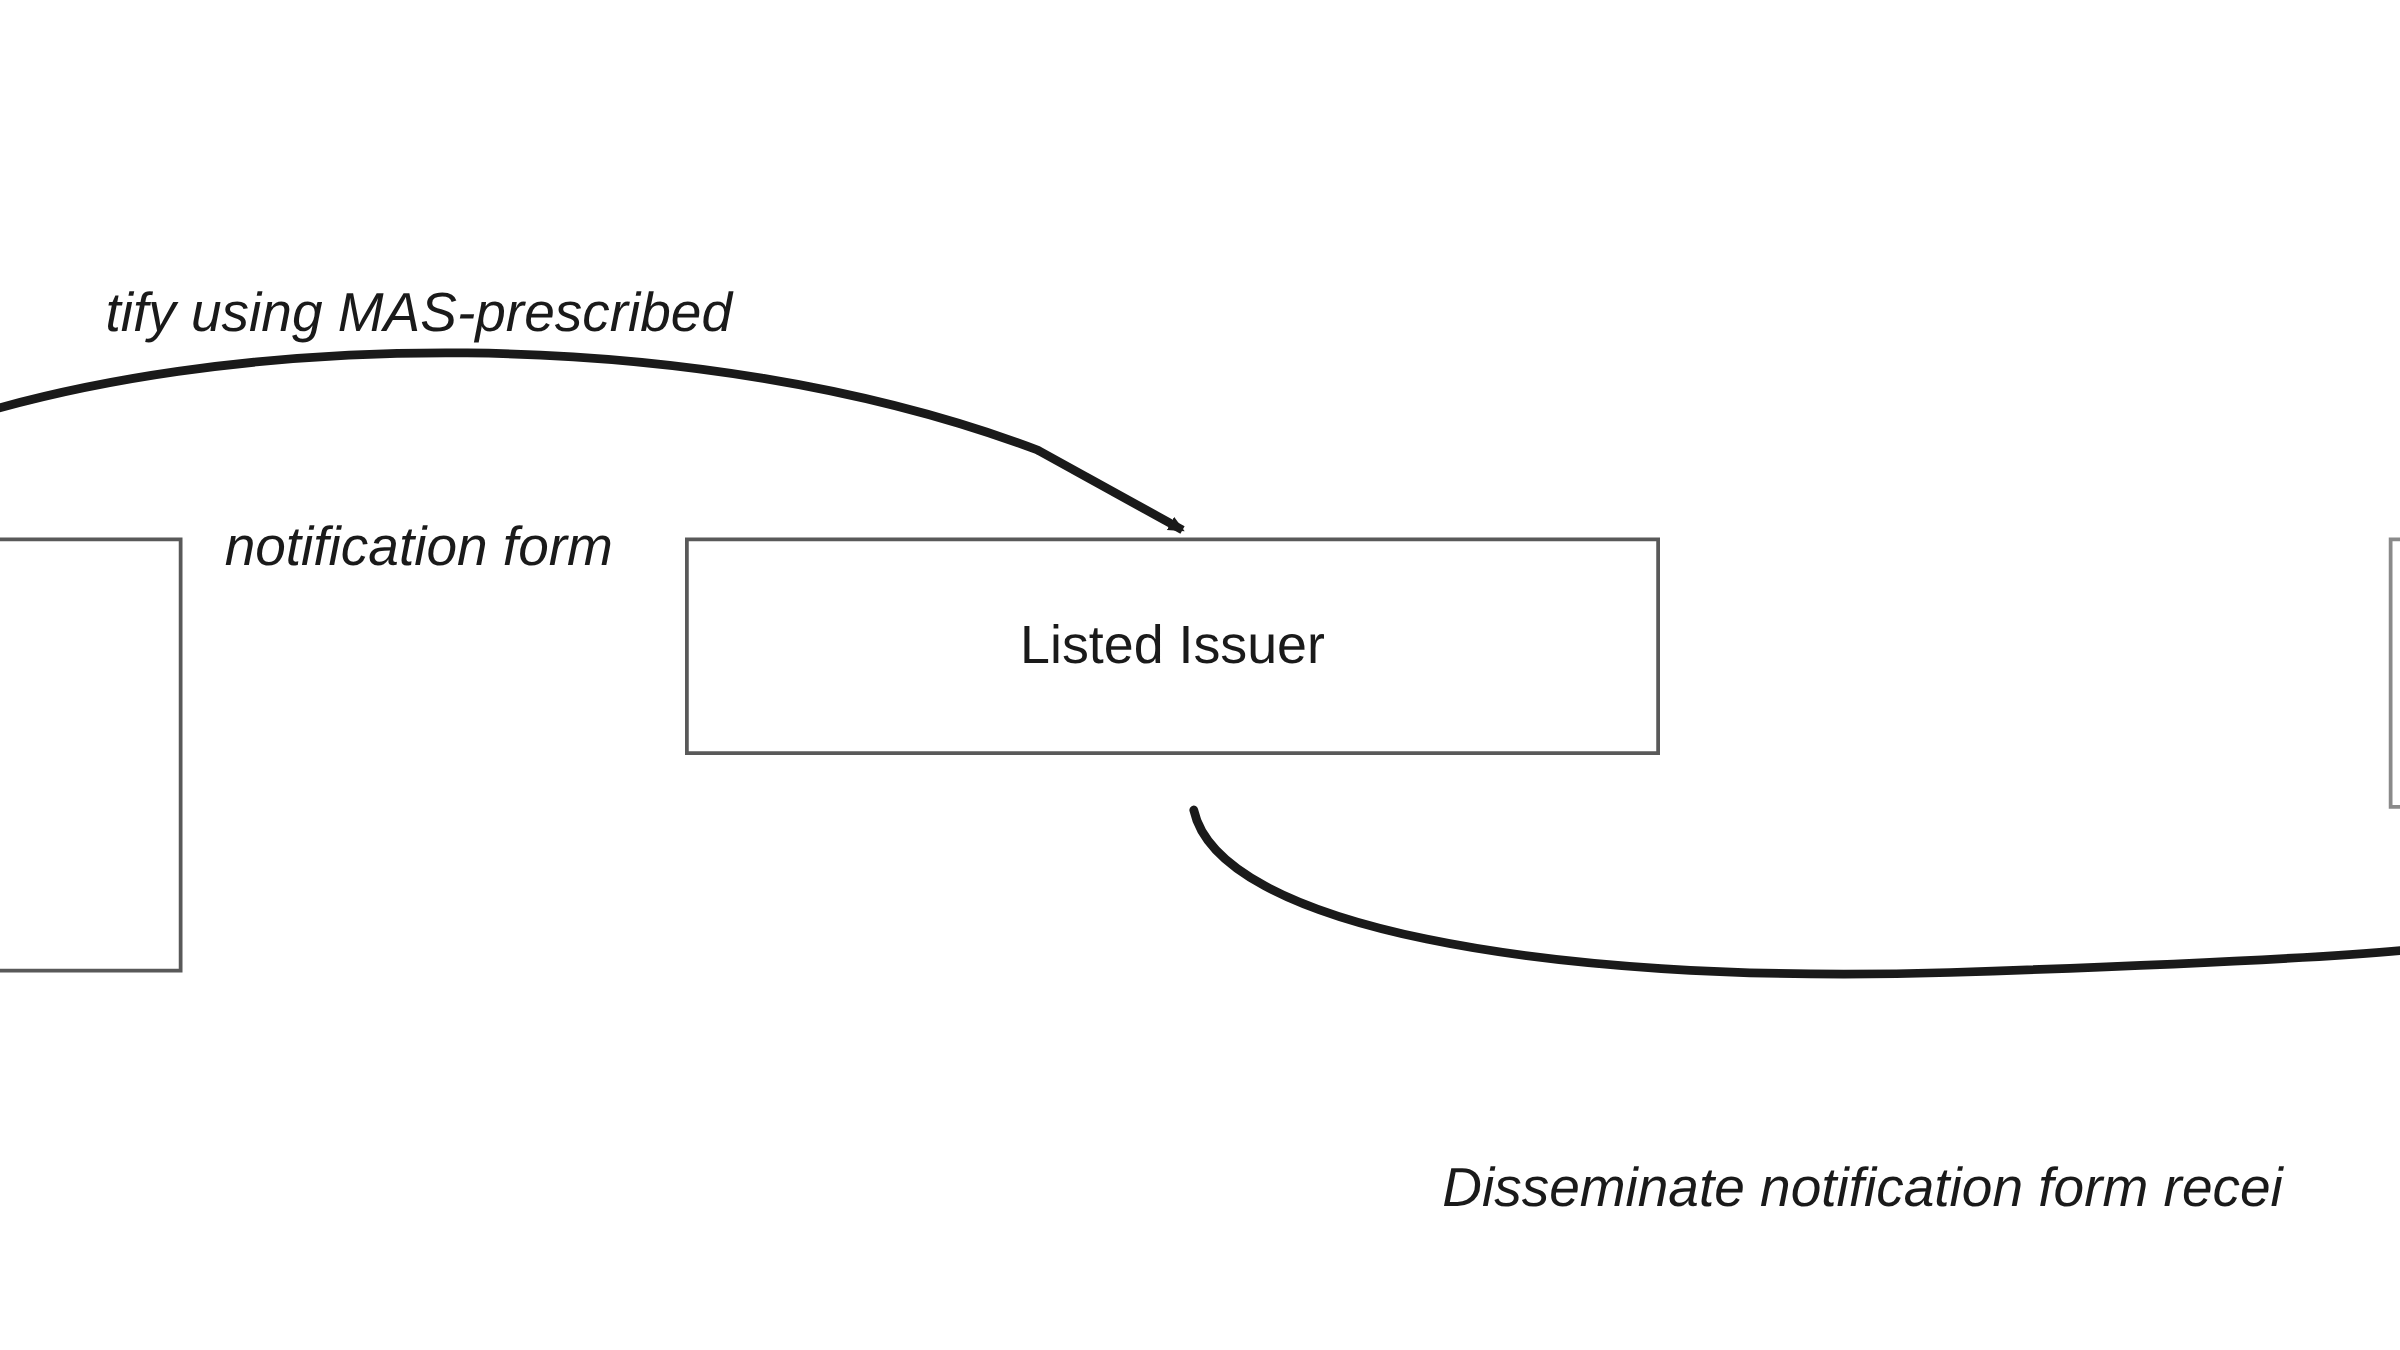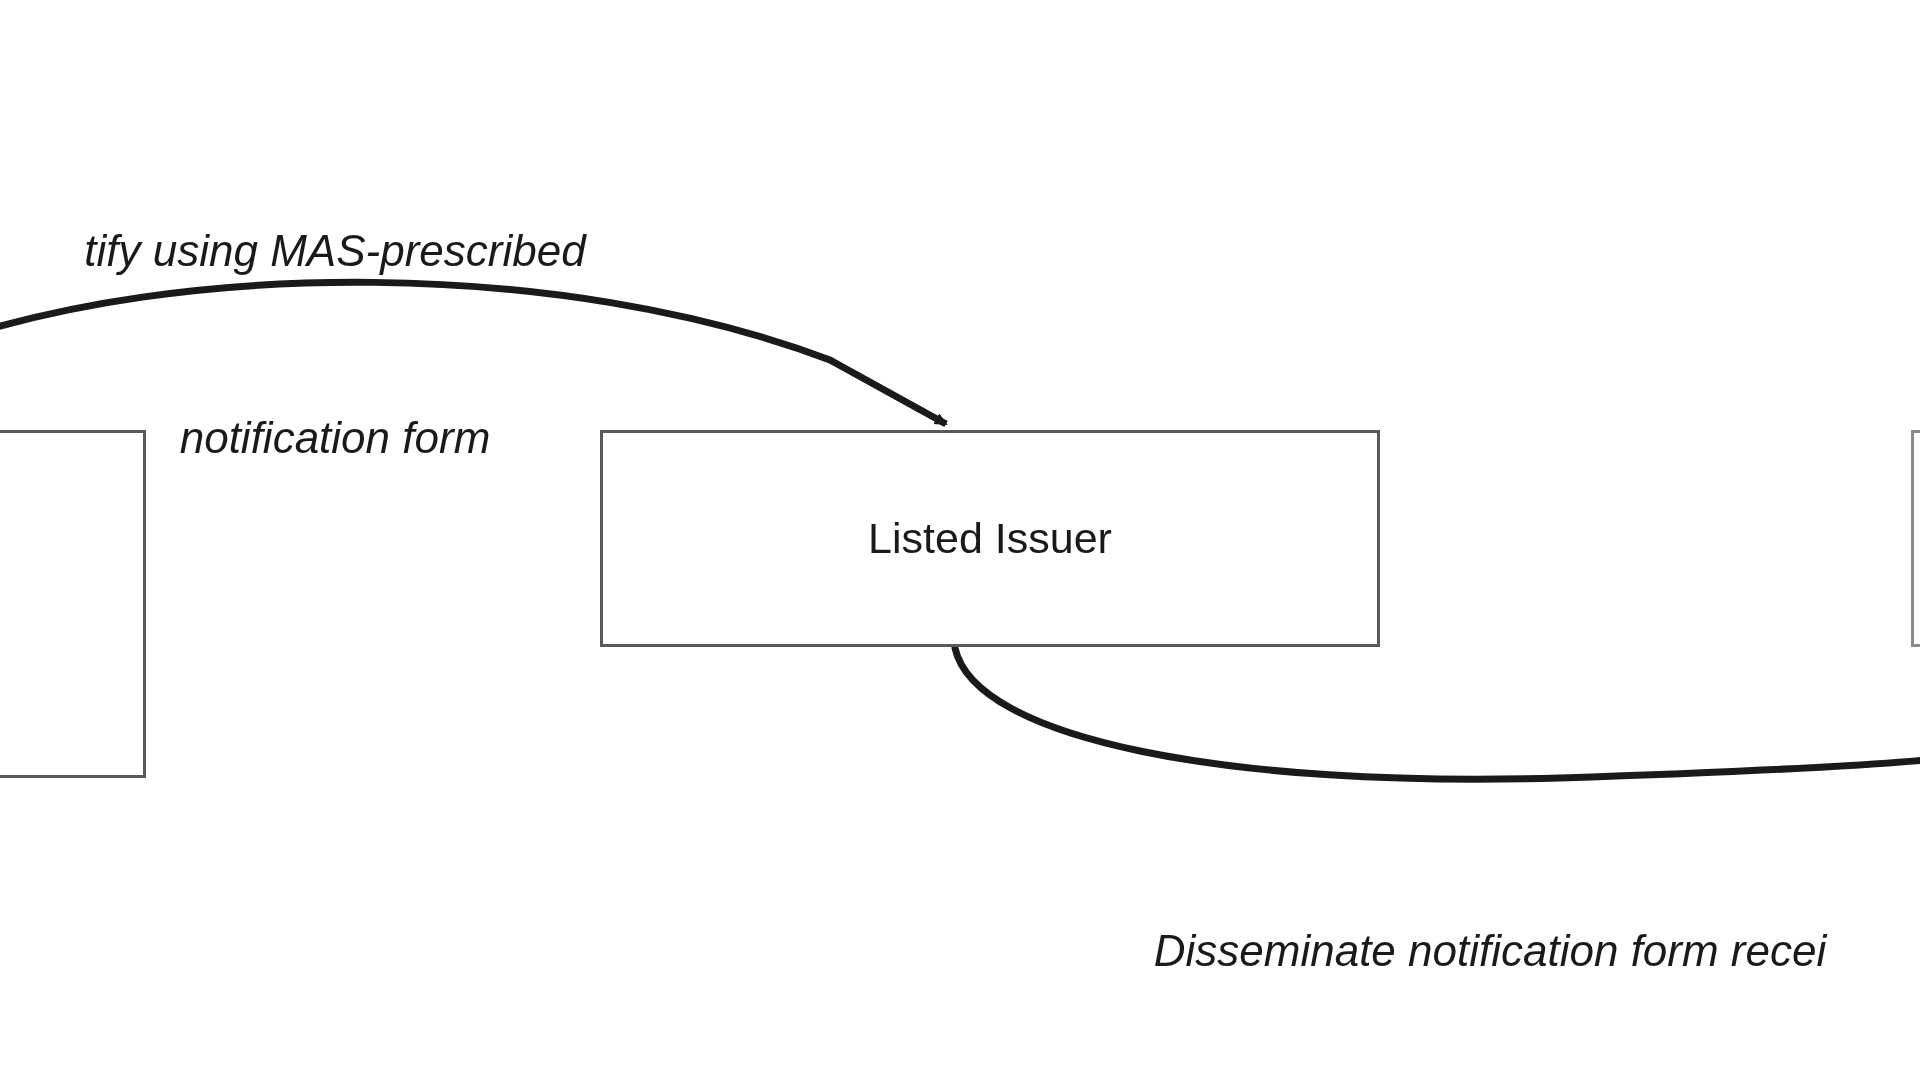"Listed Issuer" #node-listed-issuer { height: 217px -> 174px; left: 600px -> 548px }
